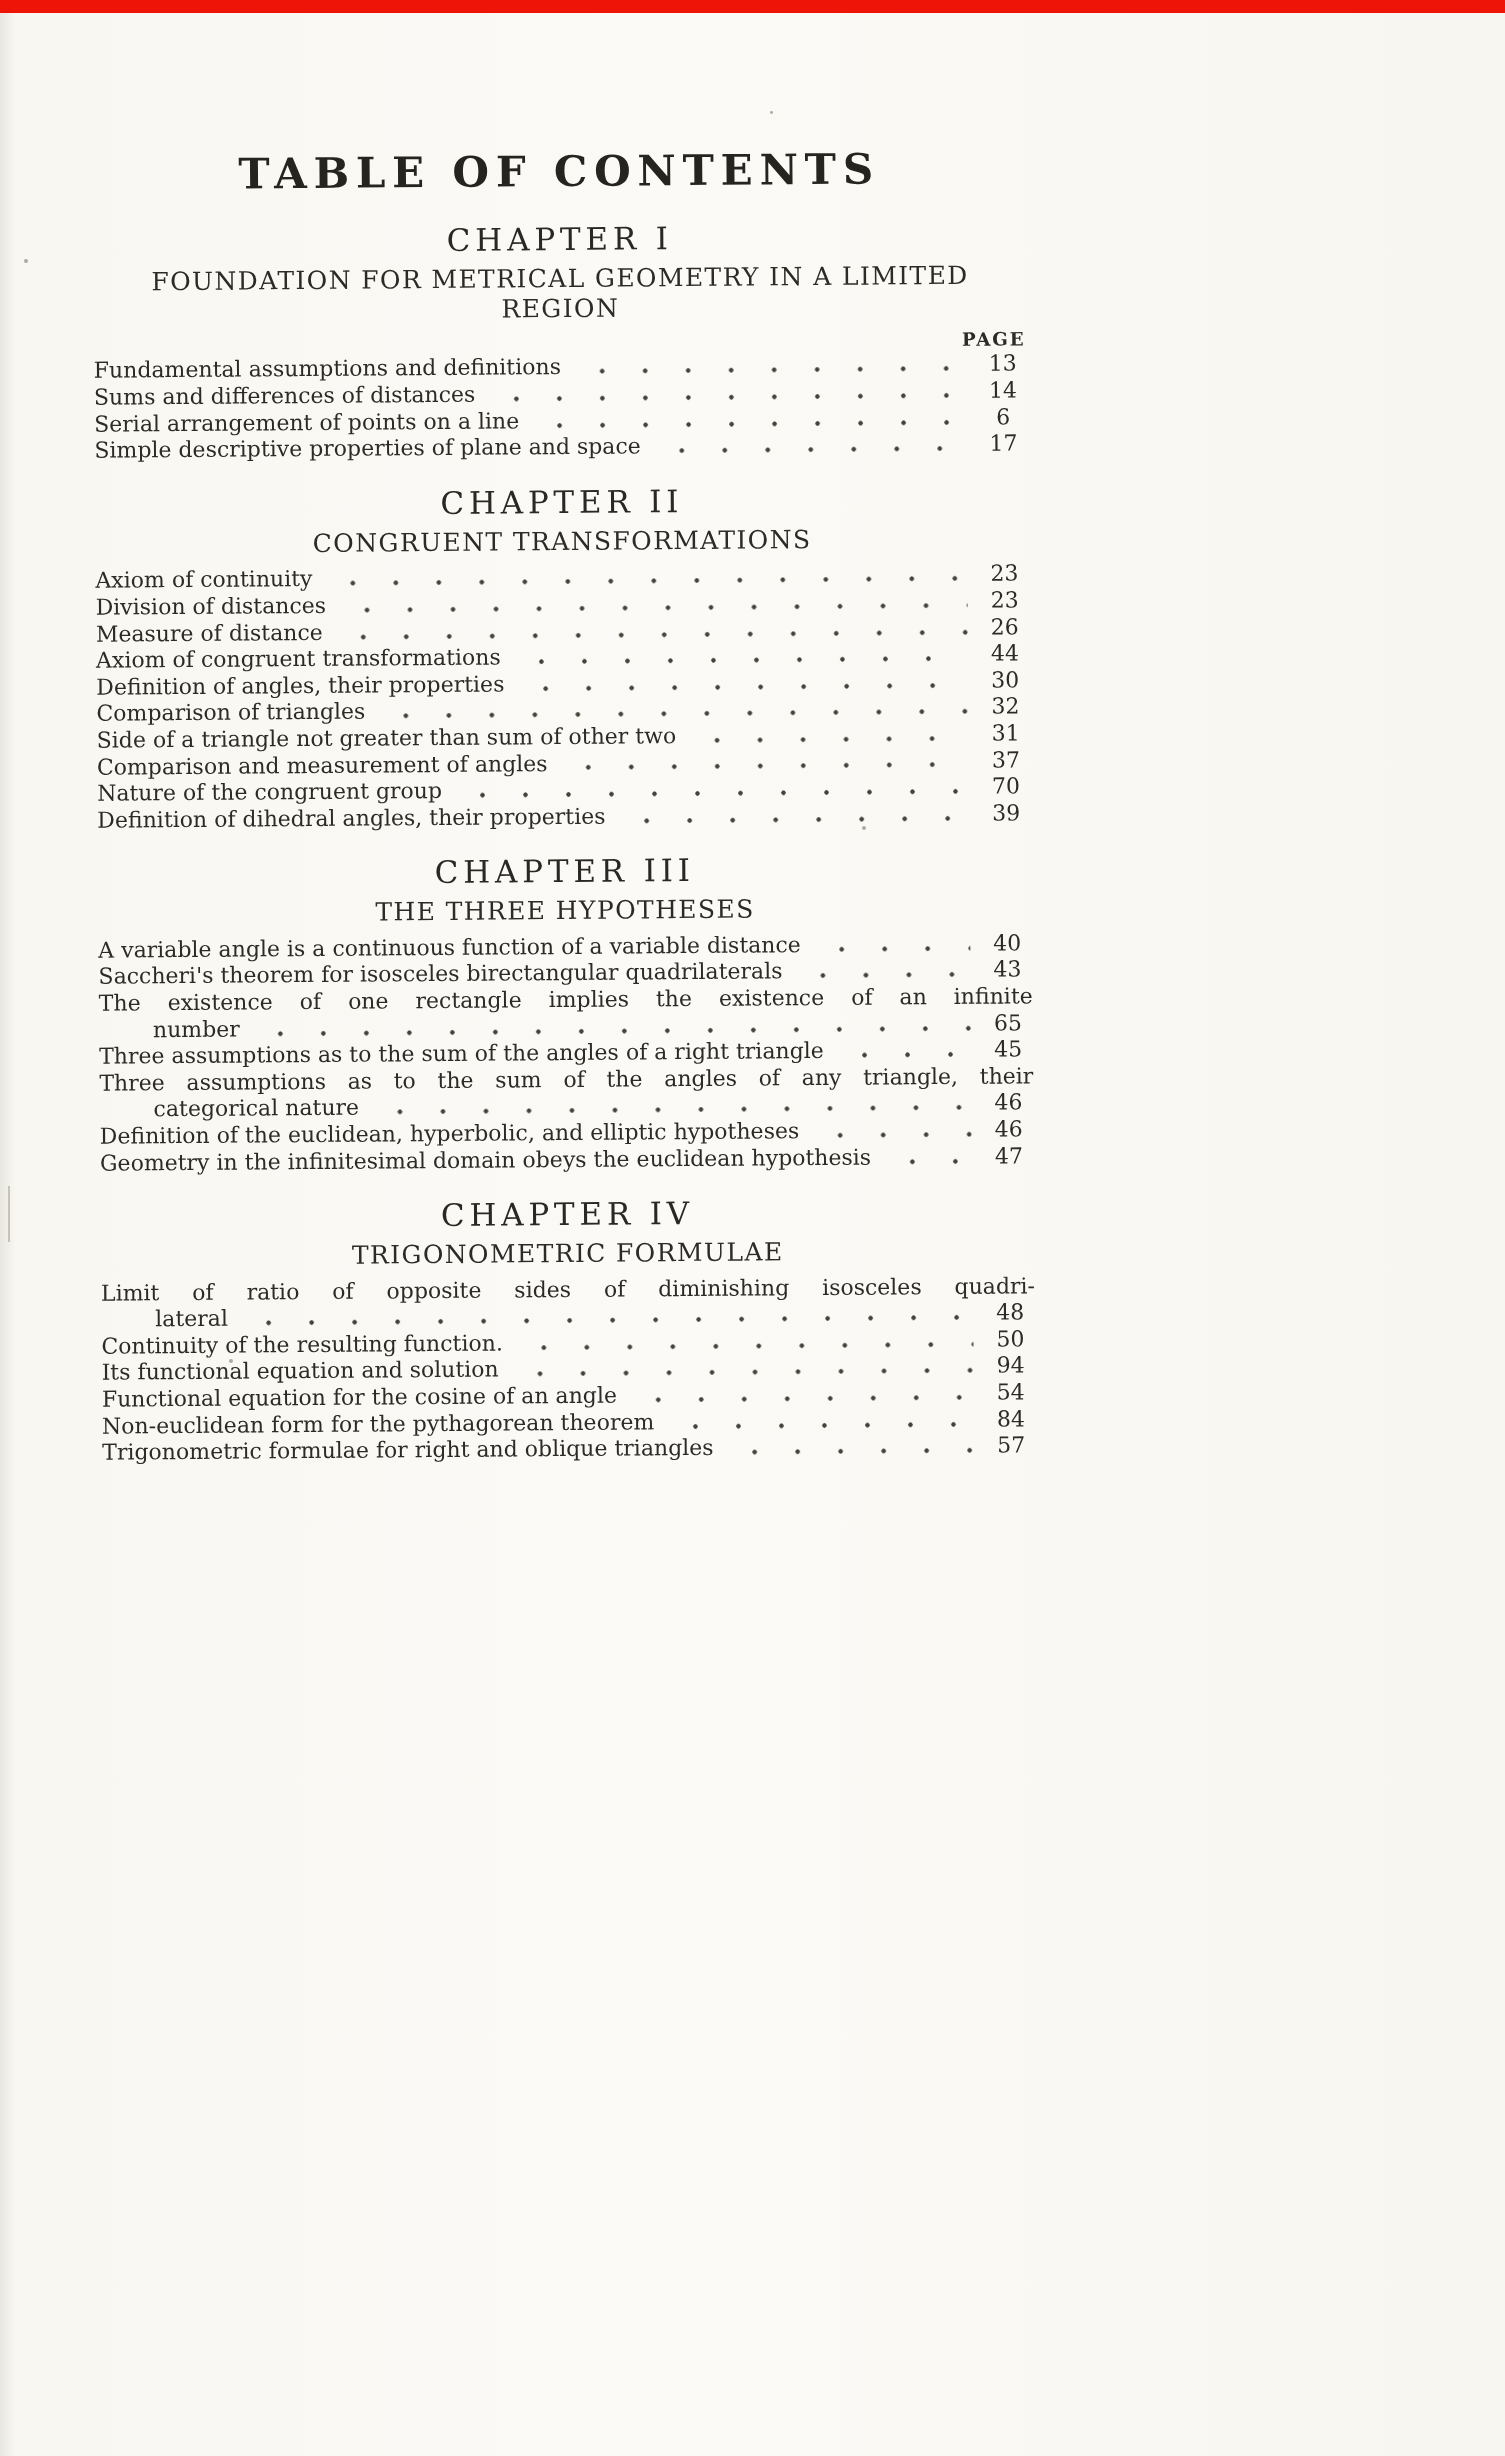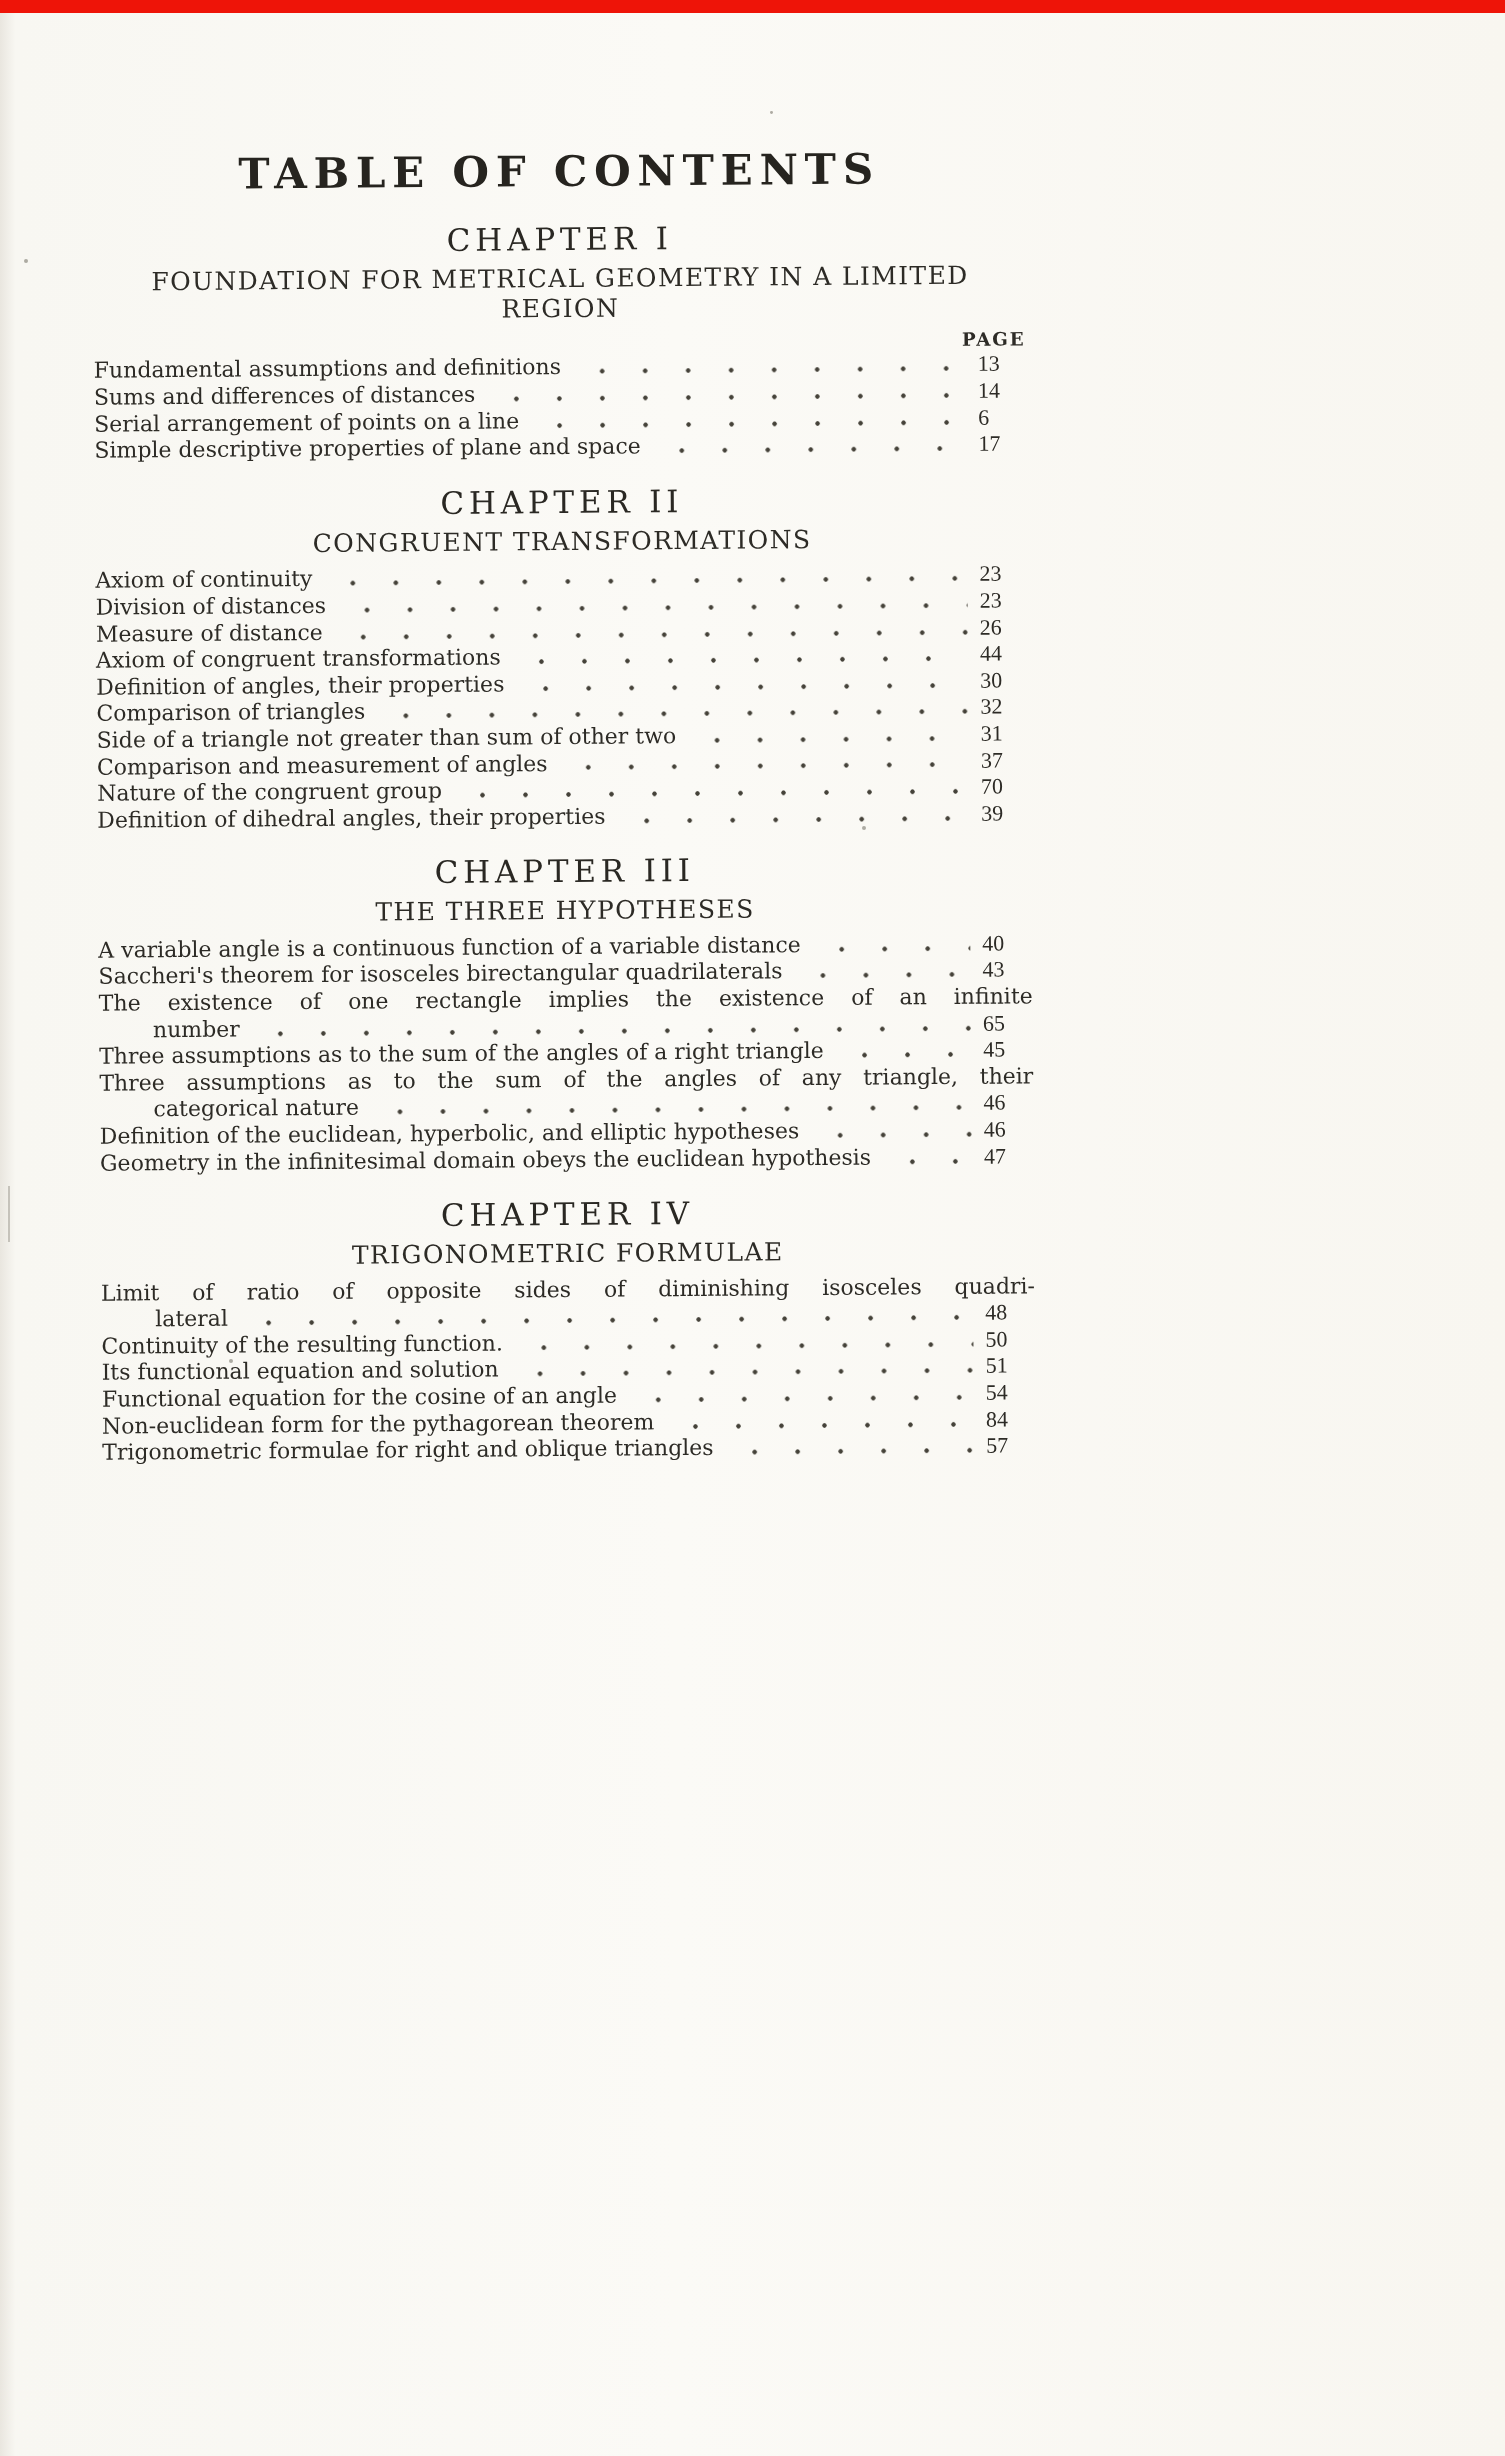"13" .entry .pnum { font-family: Liberation Serif, serif -> none; text-align: left -> center }
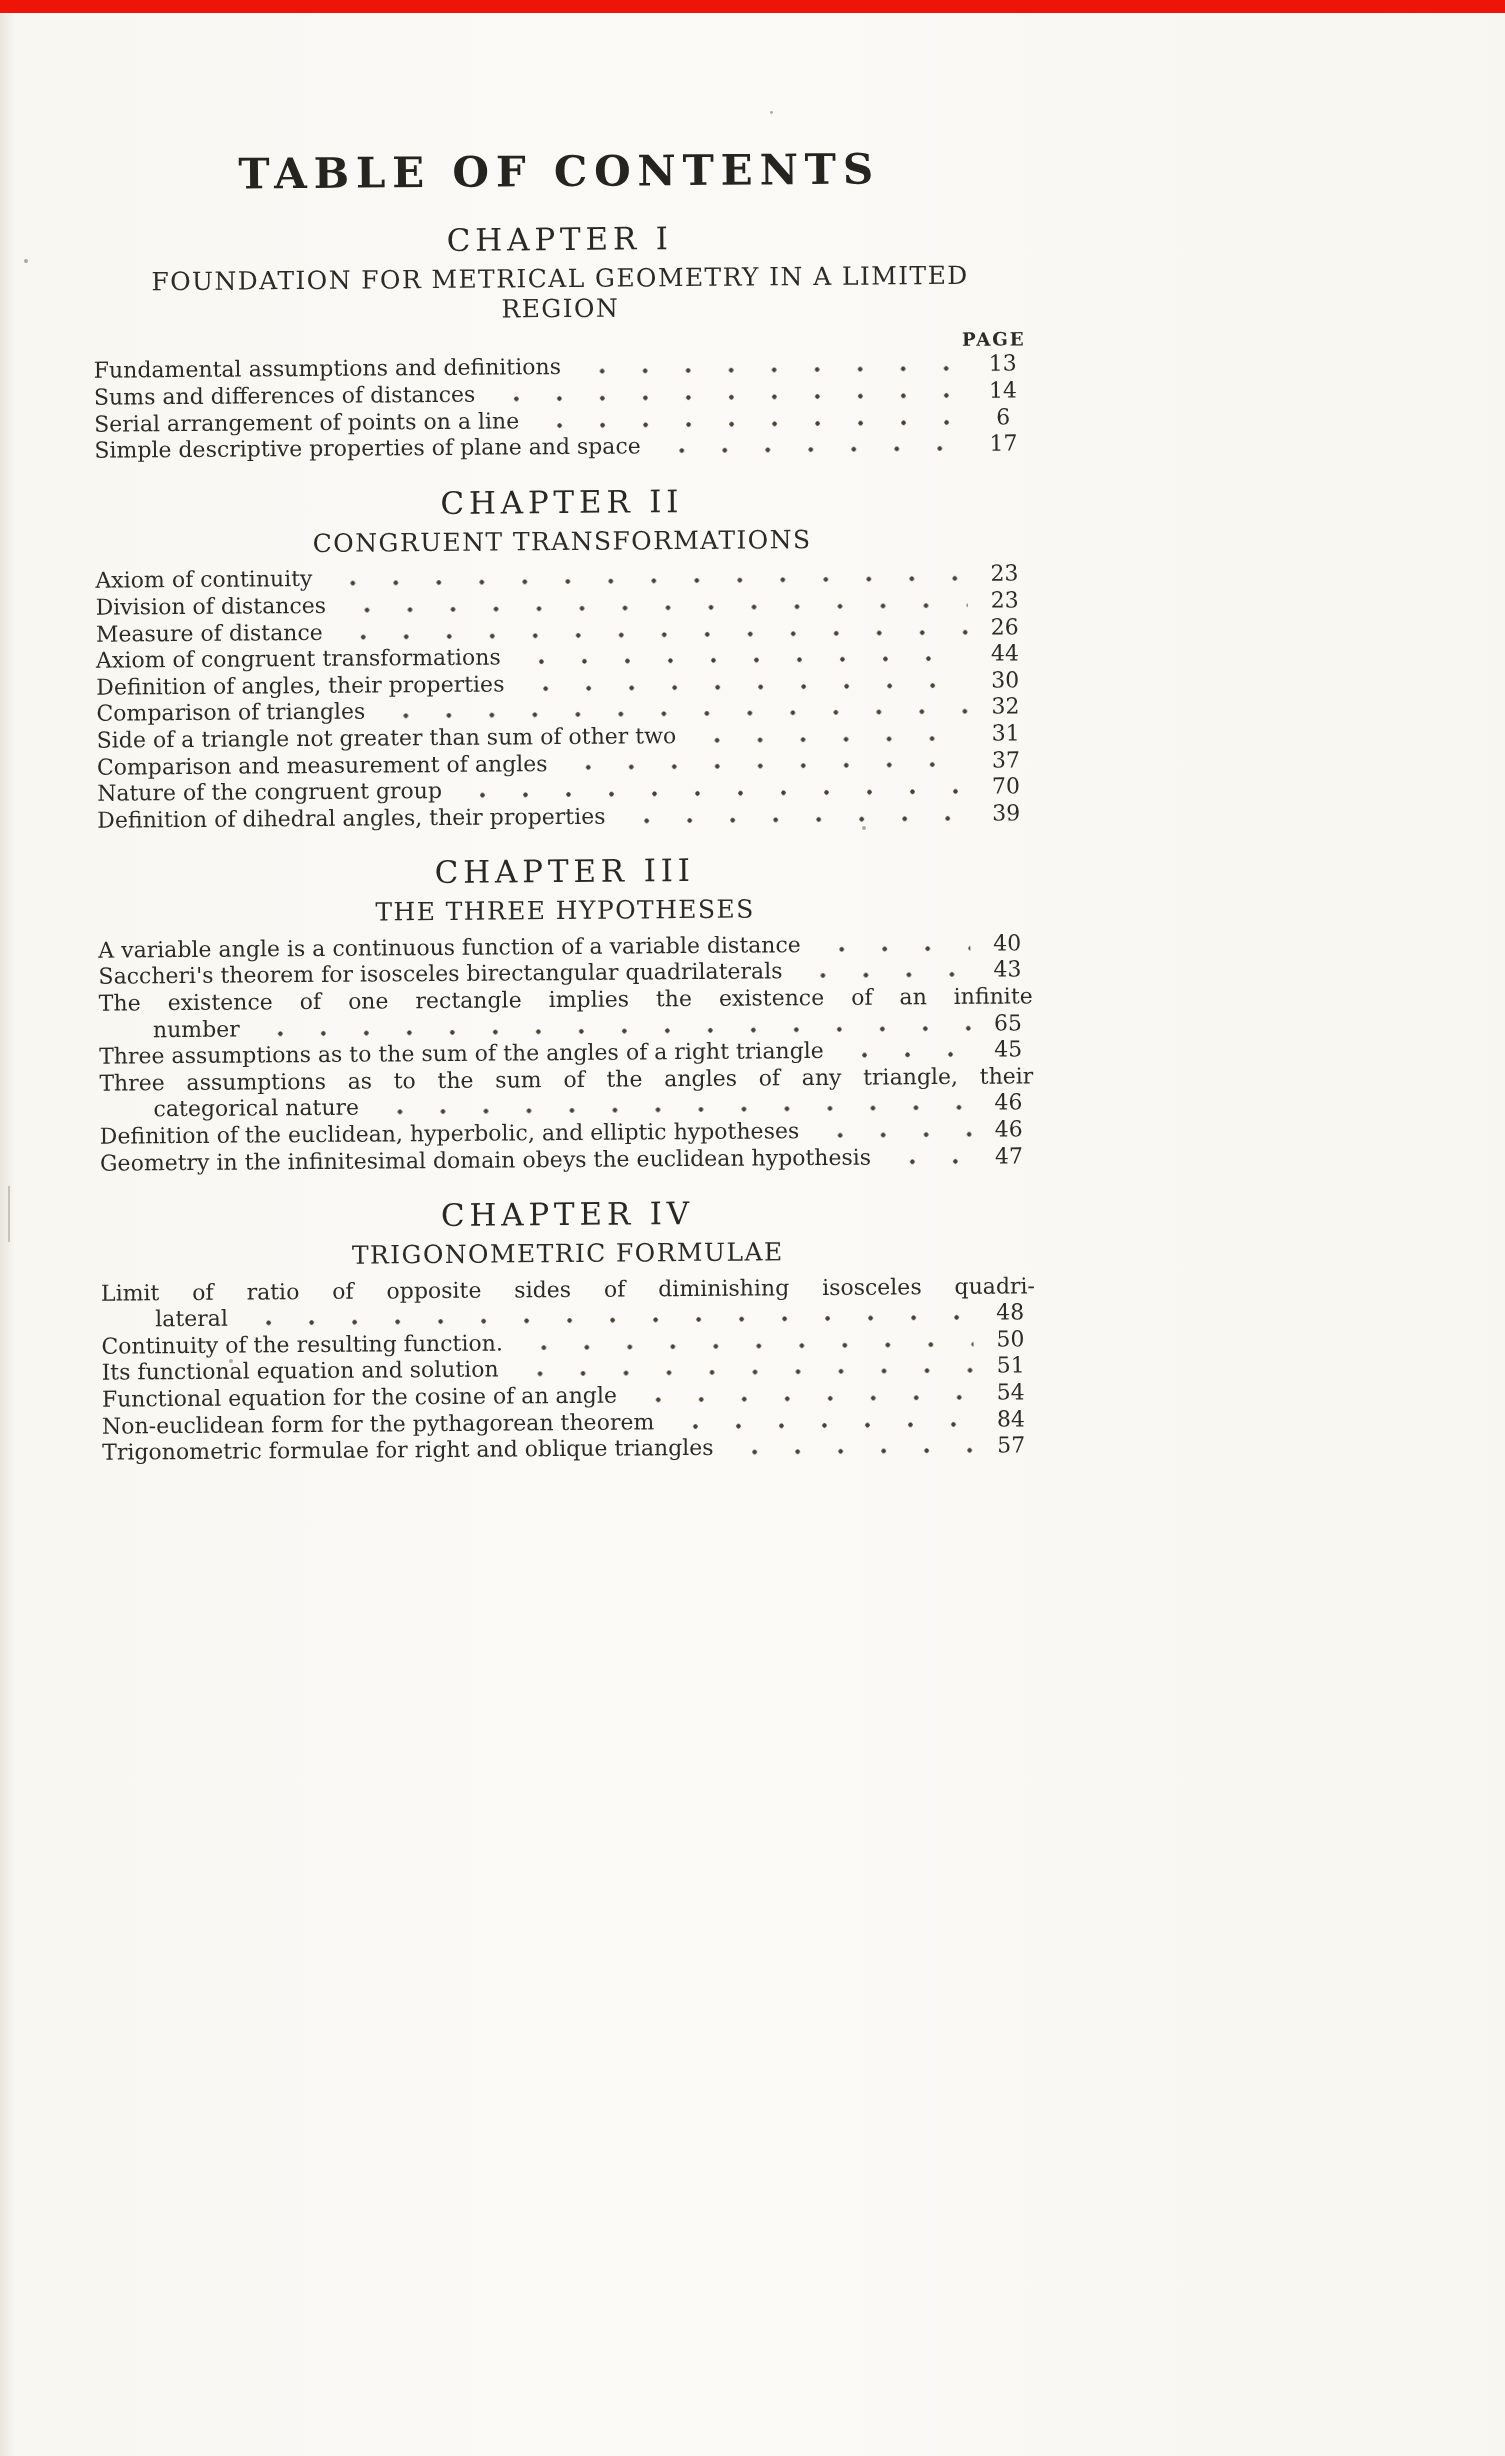"51" span.pnum { text: 51 -> 94 }
